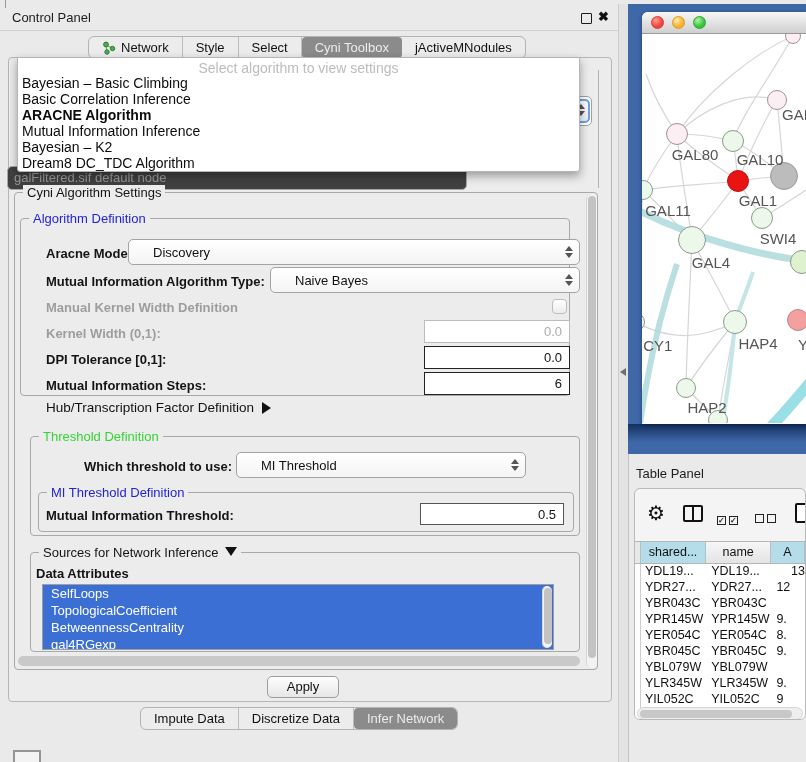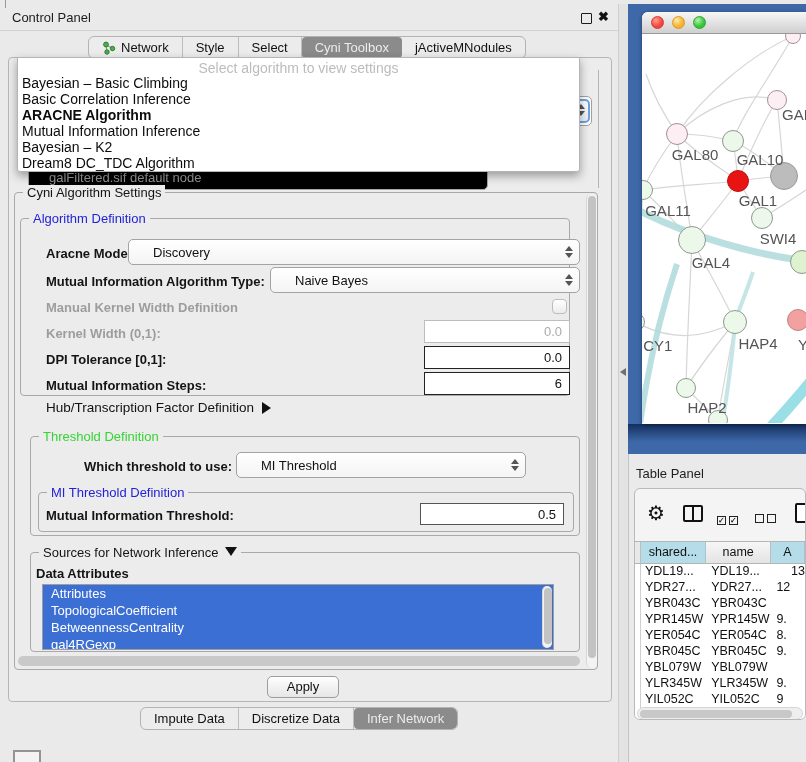"galFiltered.sif default node" .ghost-combo2 { background: #000000 -> #404040; left: 28px -> 7px; padding-left: 20px -> 6px }
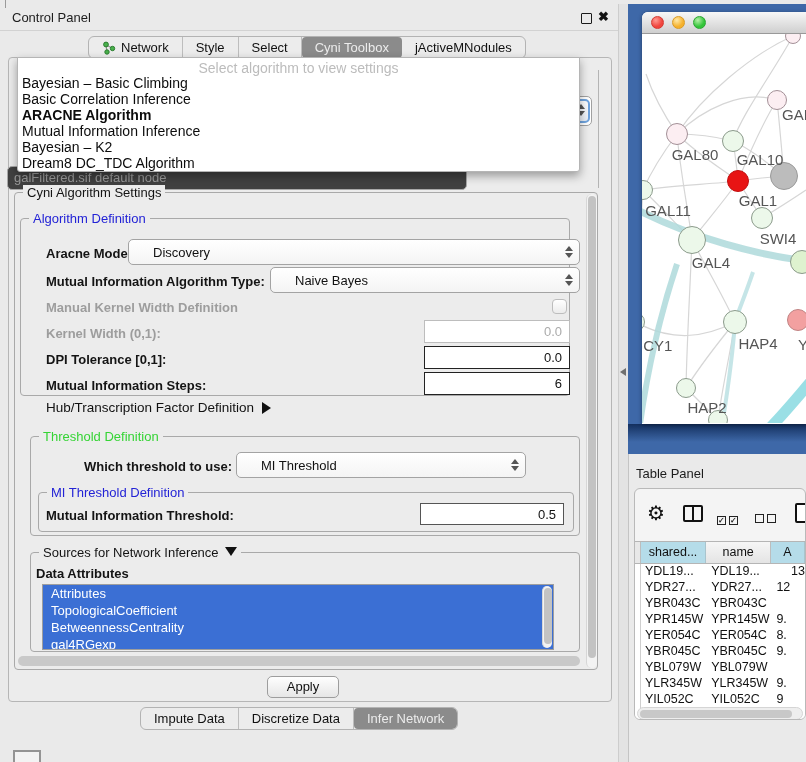"Attributes" div.src-item { text: Attributes -> SelfLoops }
